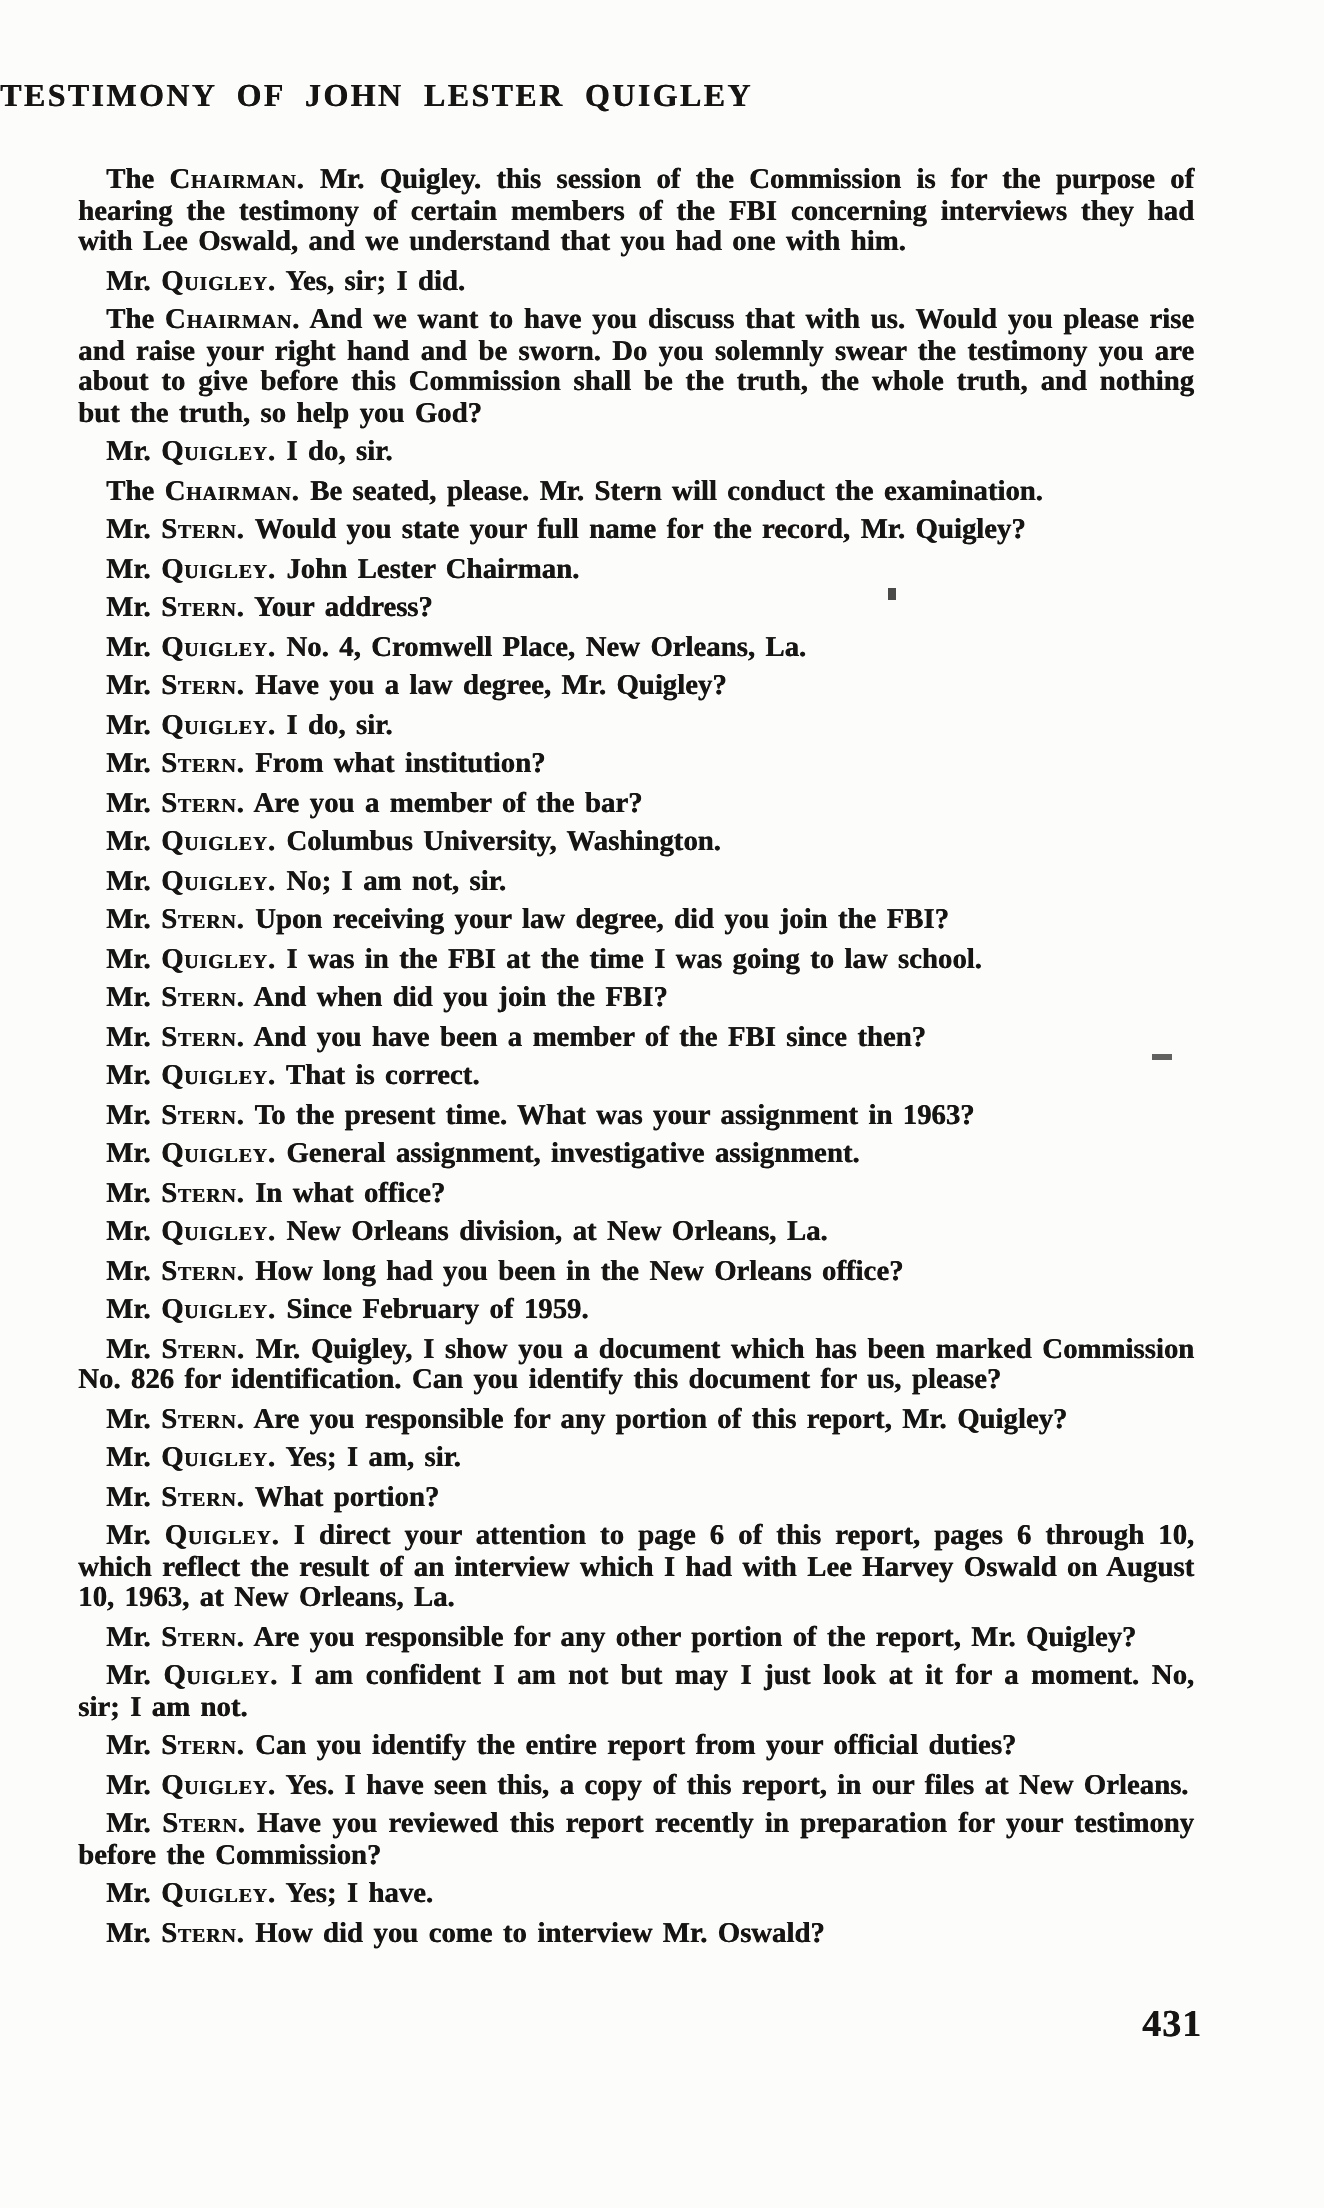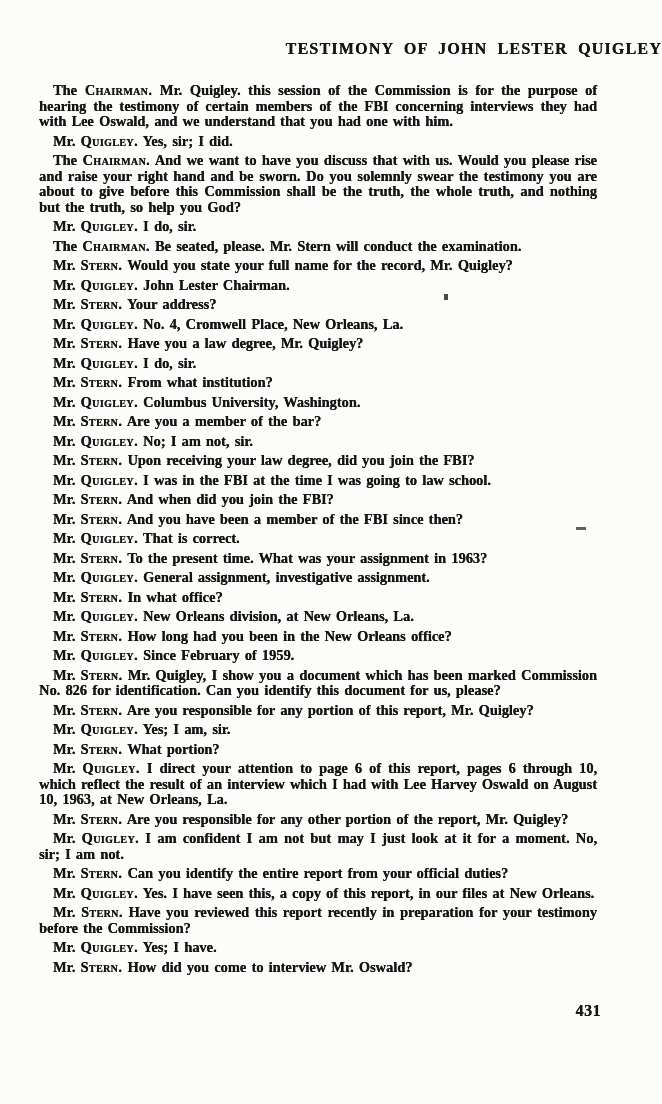"TESTIMONY OF JOHN LESTER QUIGLEY" .doc-title { text-align: right -> left }
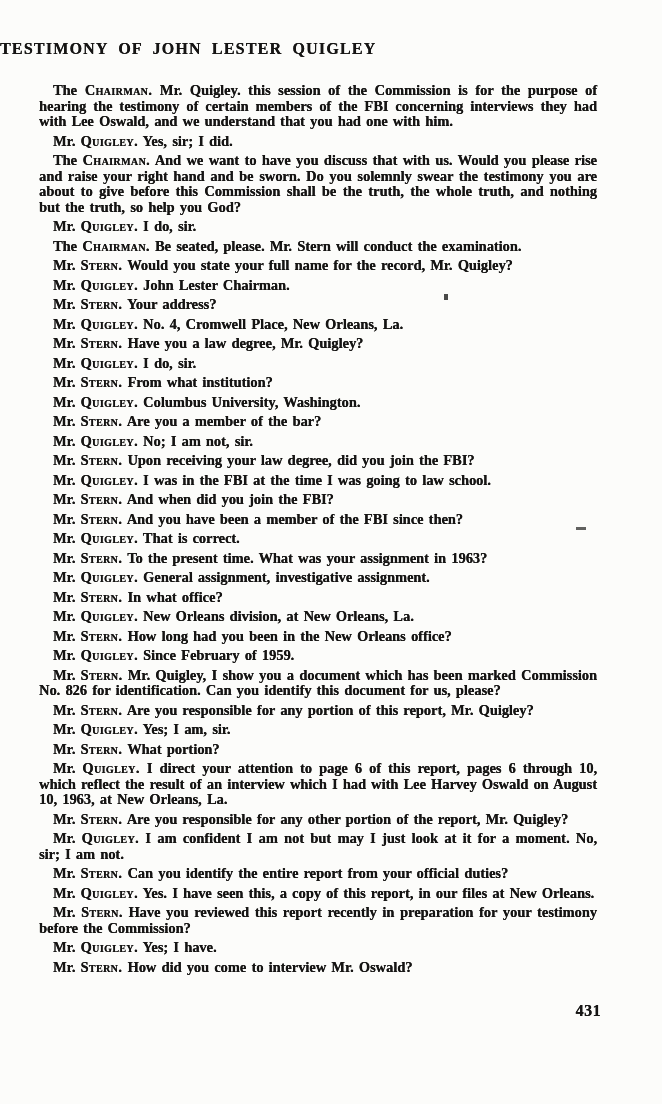"Mr. Quigley. Columbus University," p.para { order: before "Mr. Stern. Are you a" -> after "Mr. Stern. Are you a" }
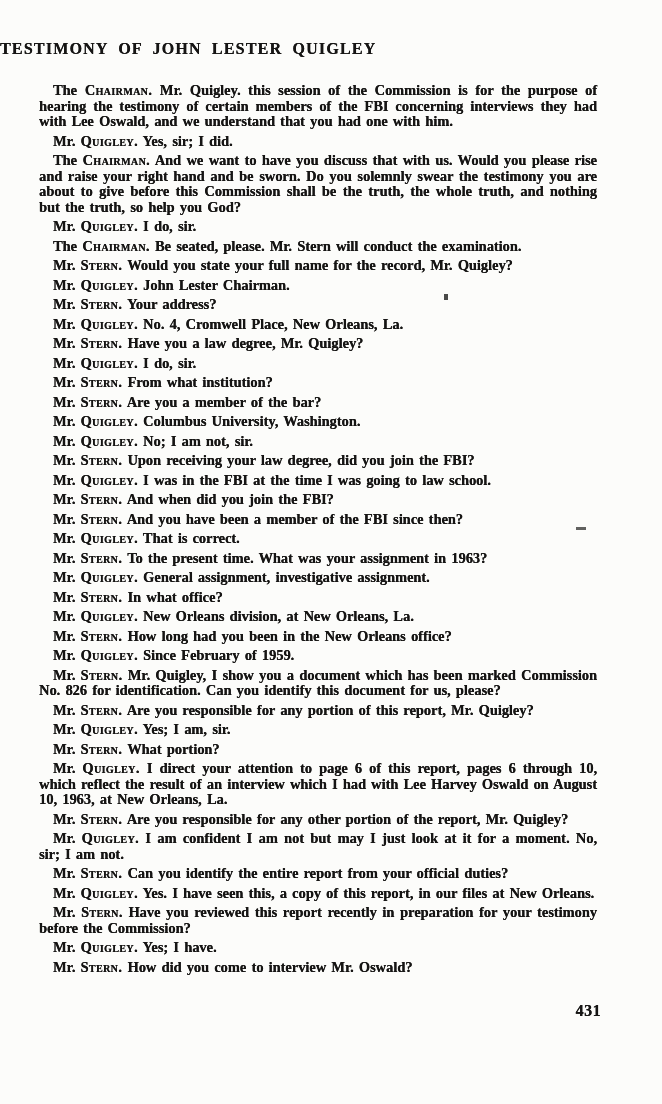"431" .page-number { font-size: 16px -> 19px }
